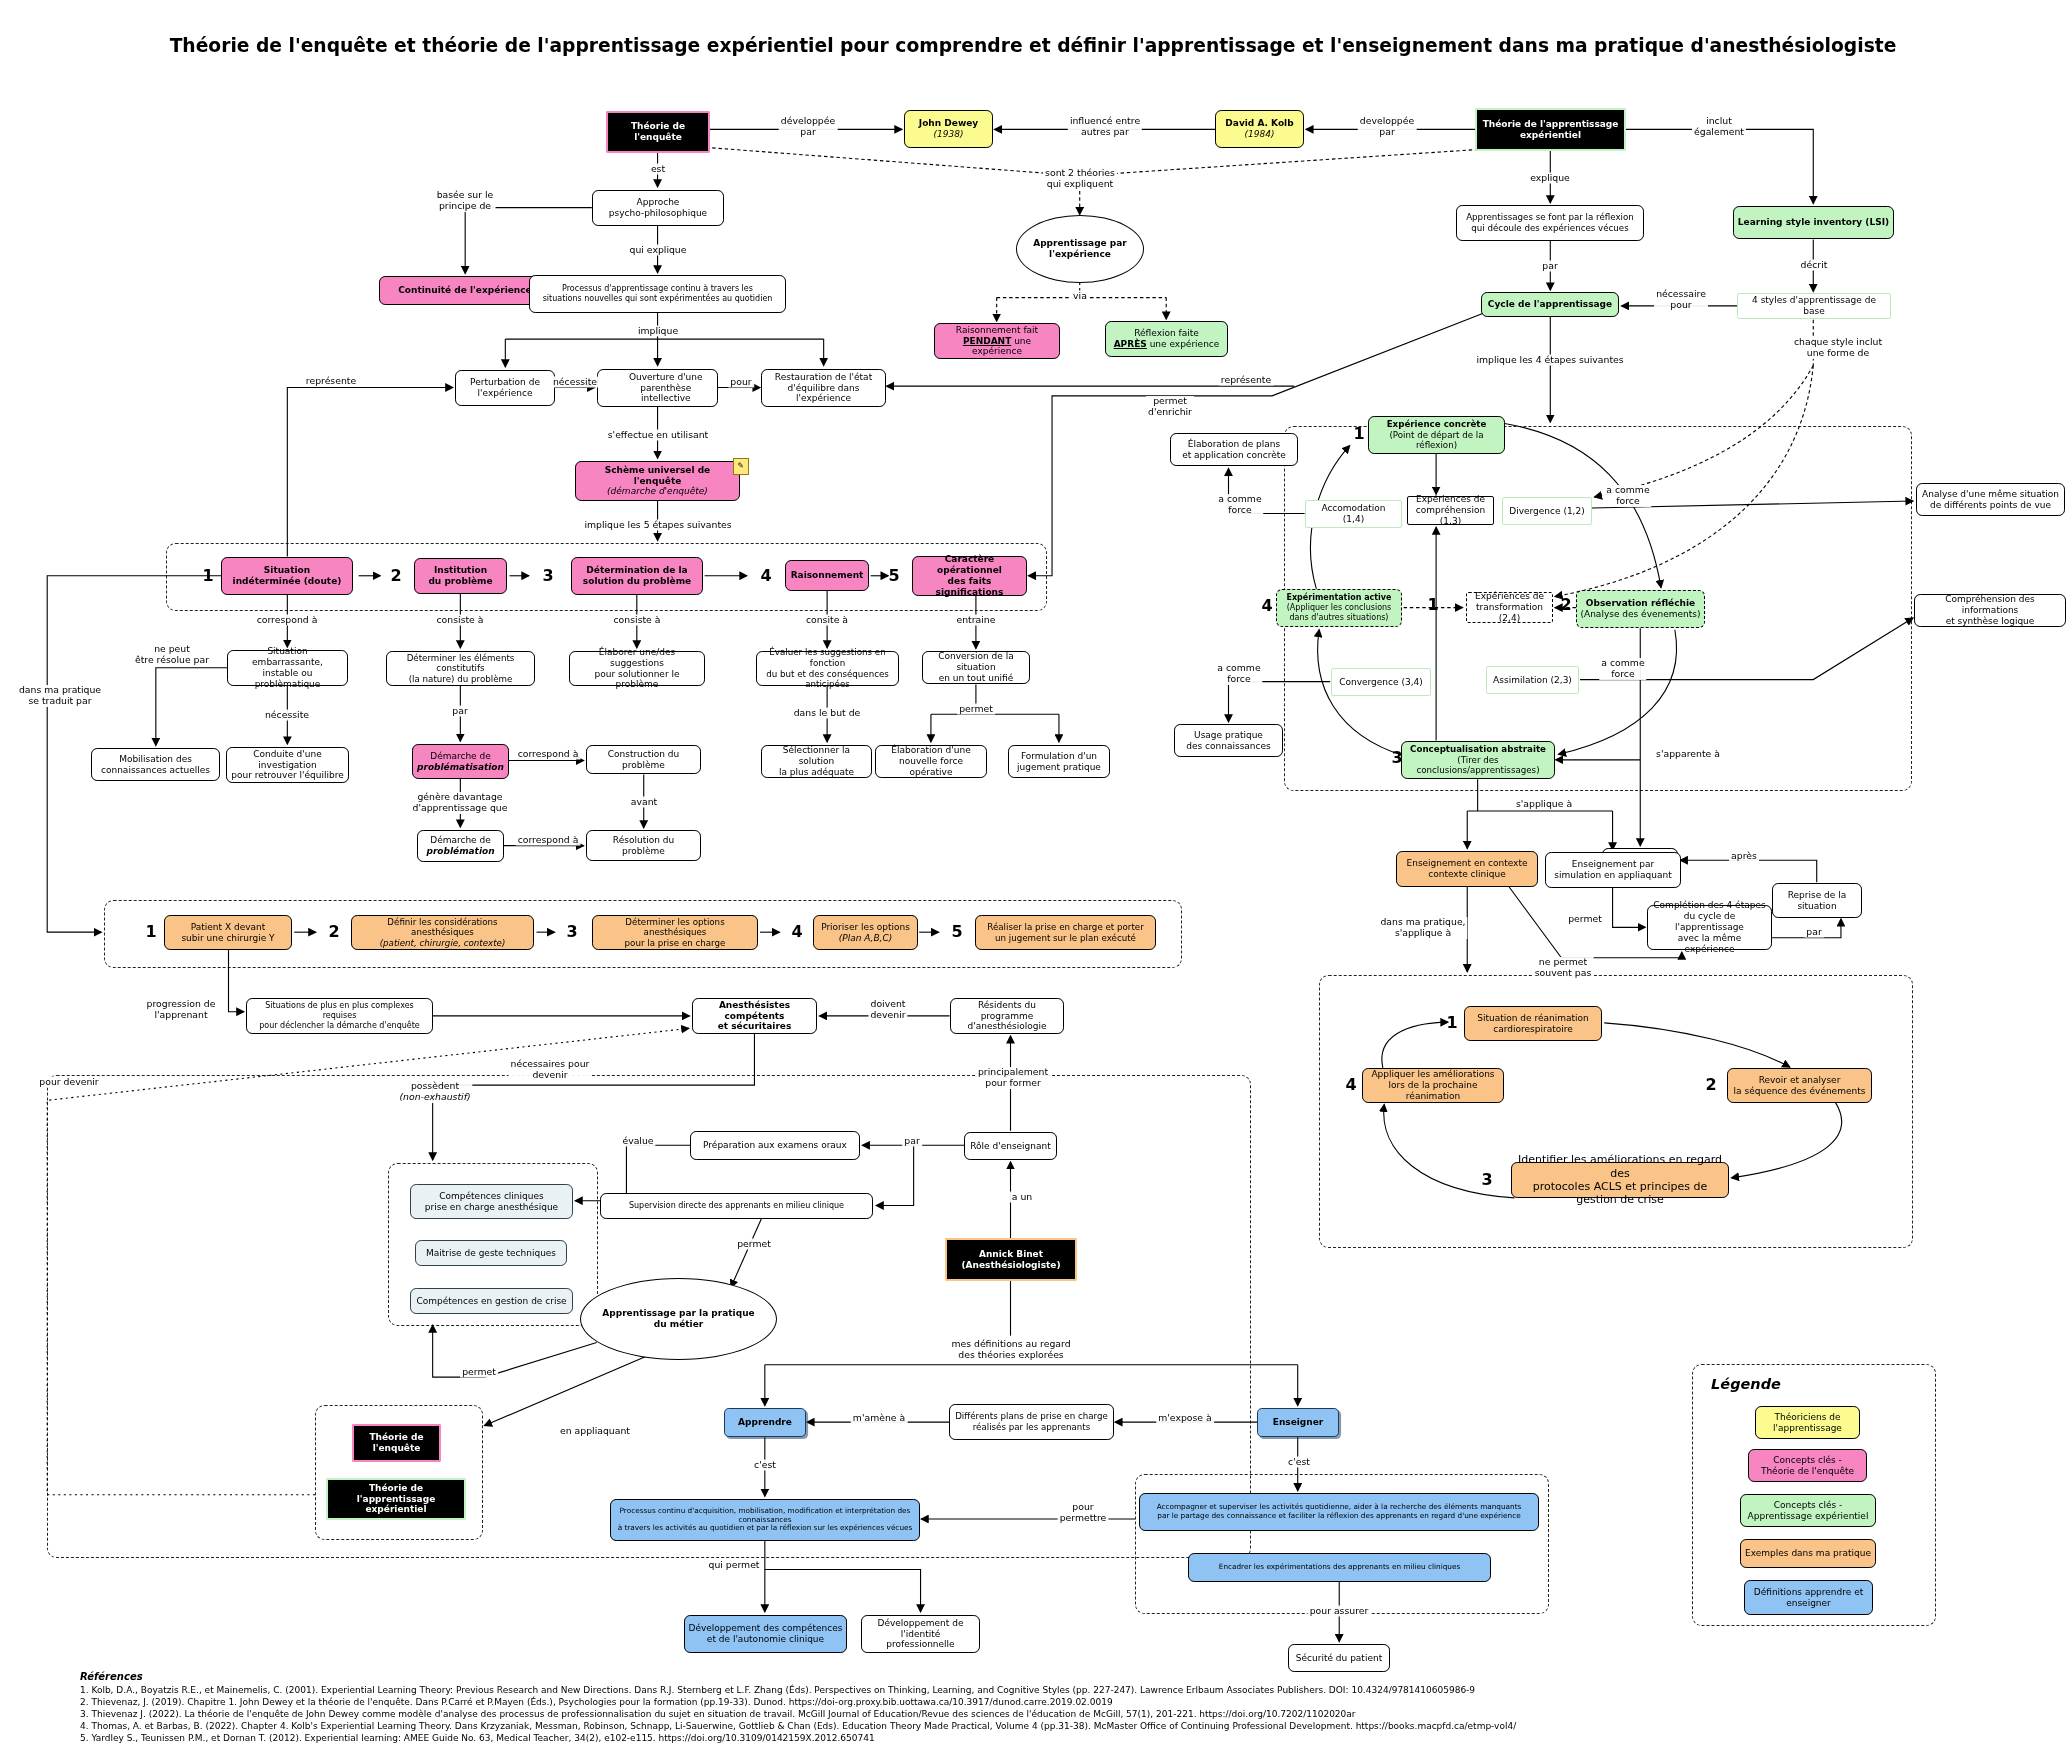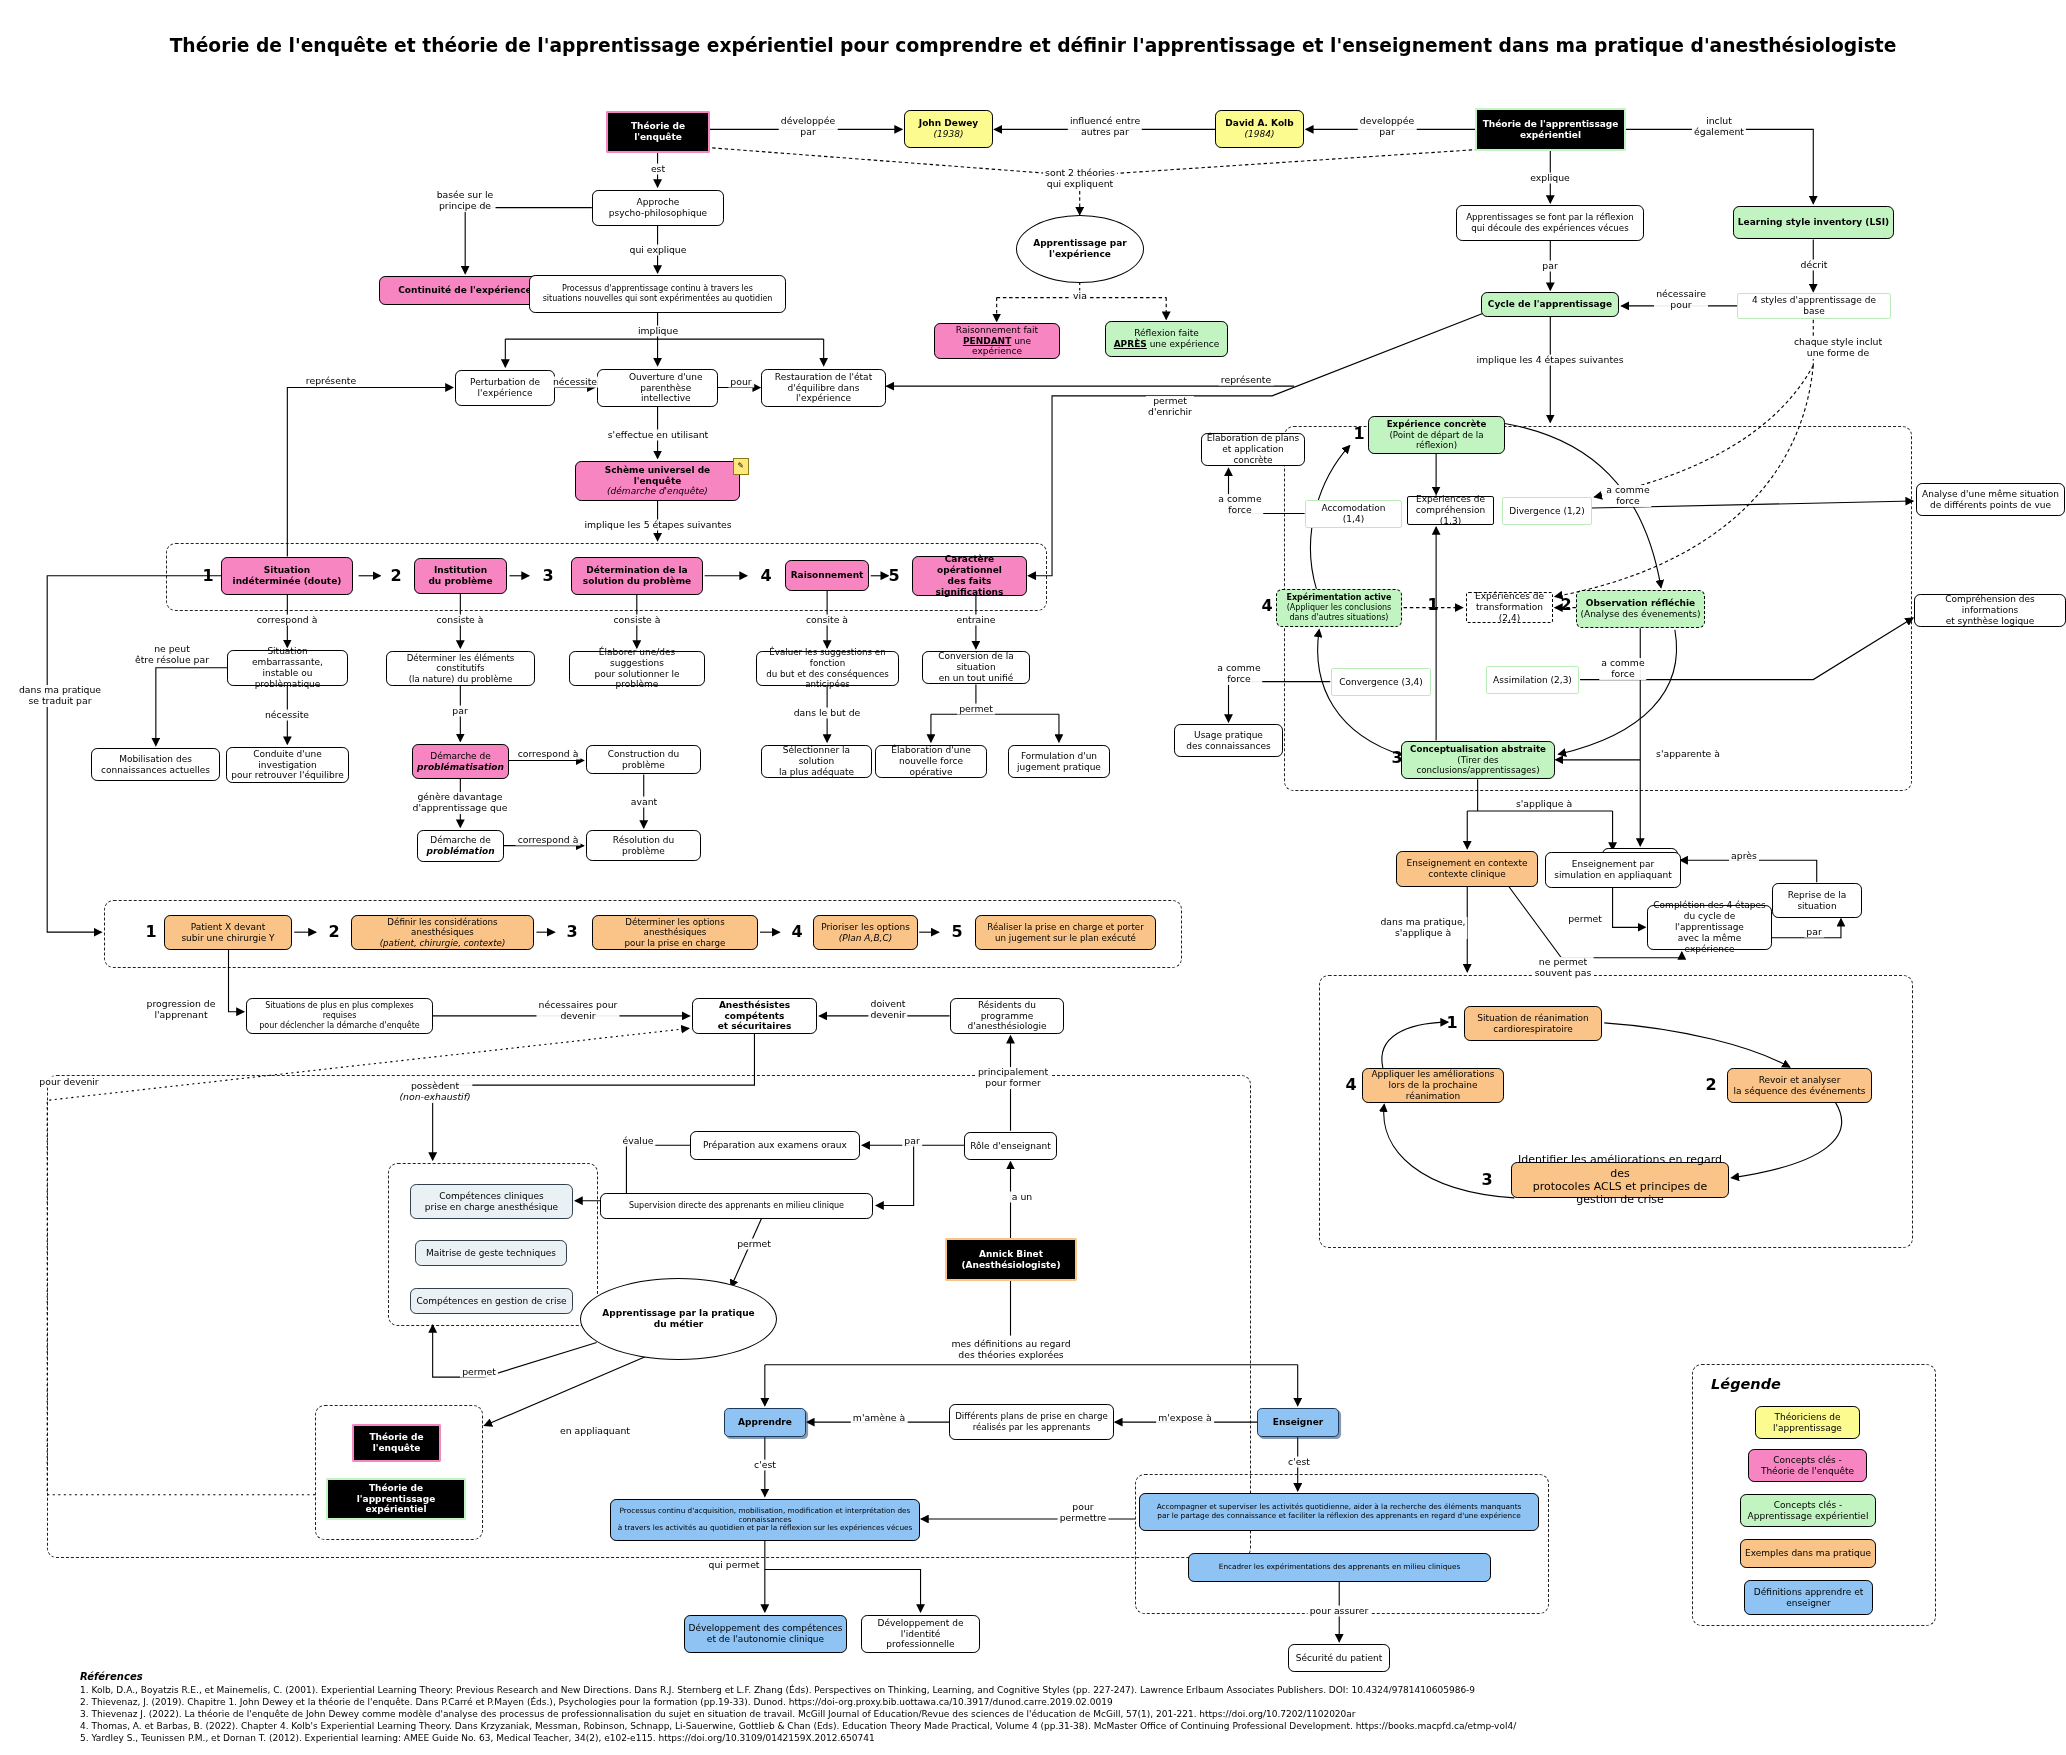"Élaboration de plans" div.node { margin-left: 31px -> none; width: 104px -> 128px }
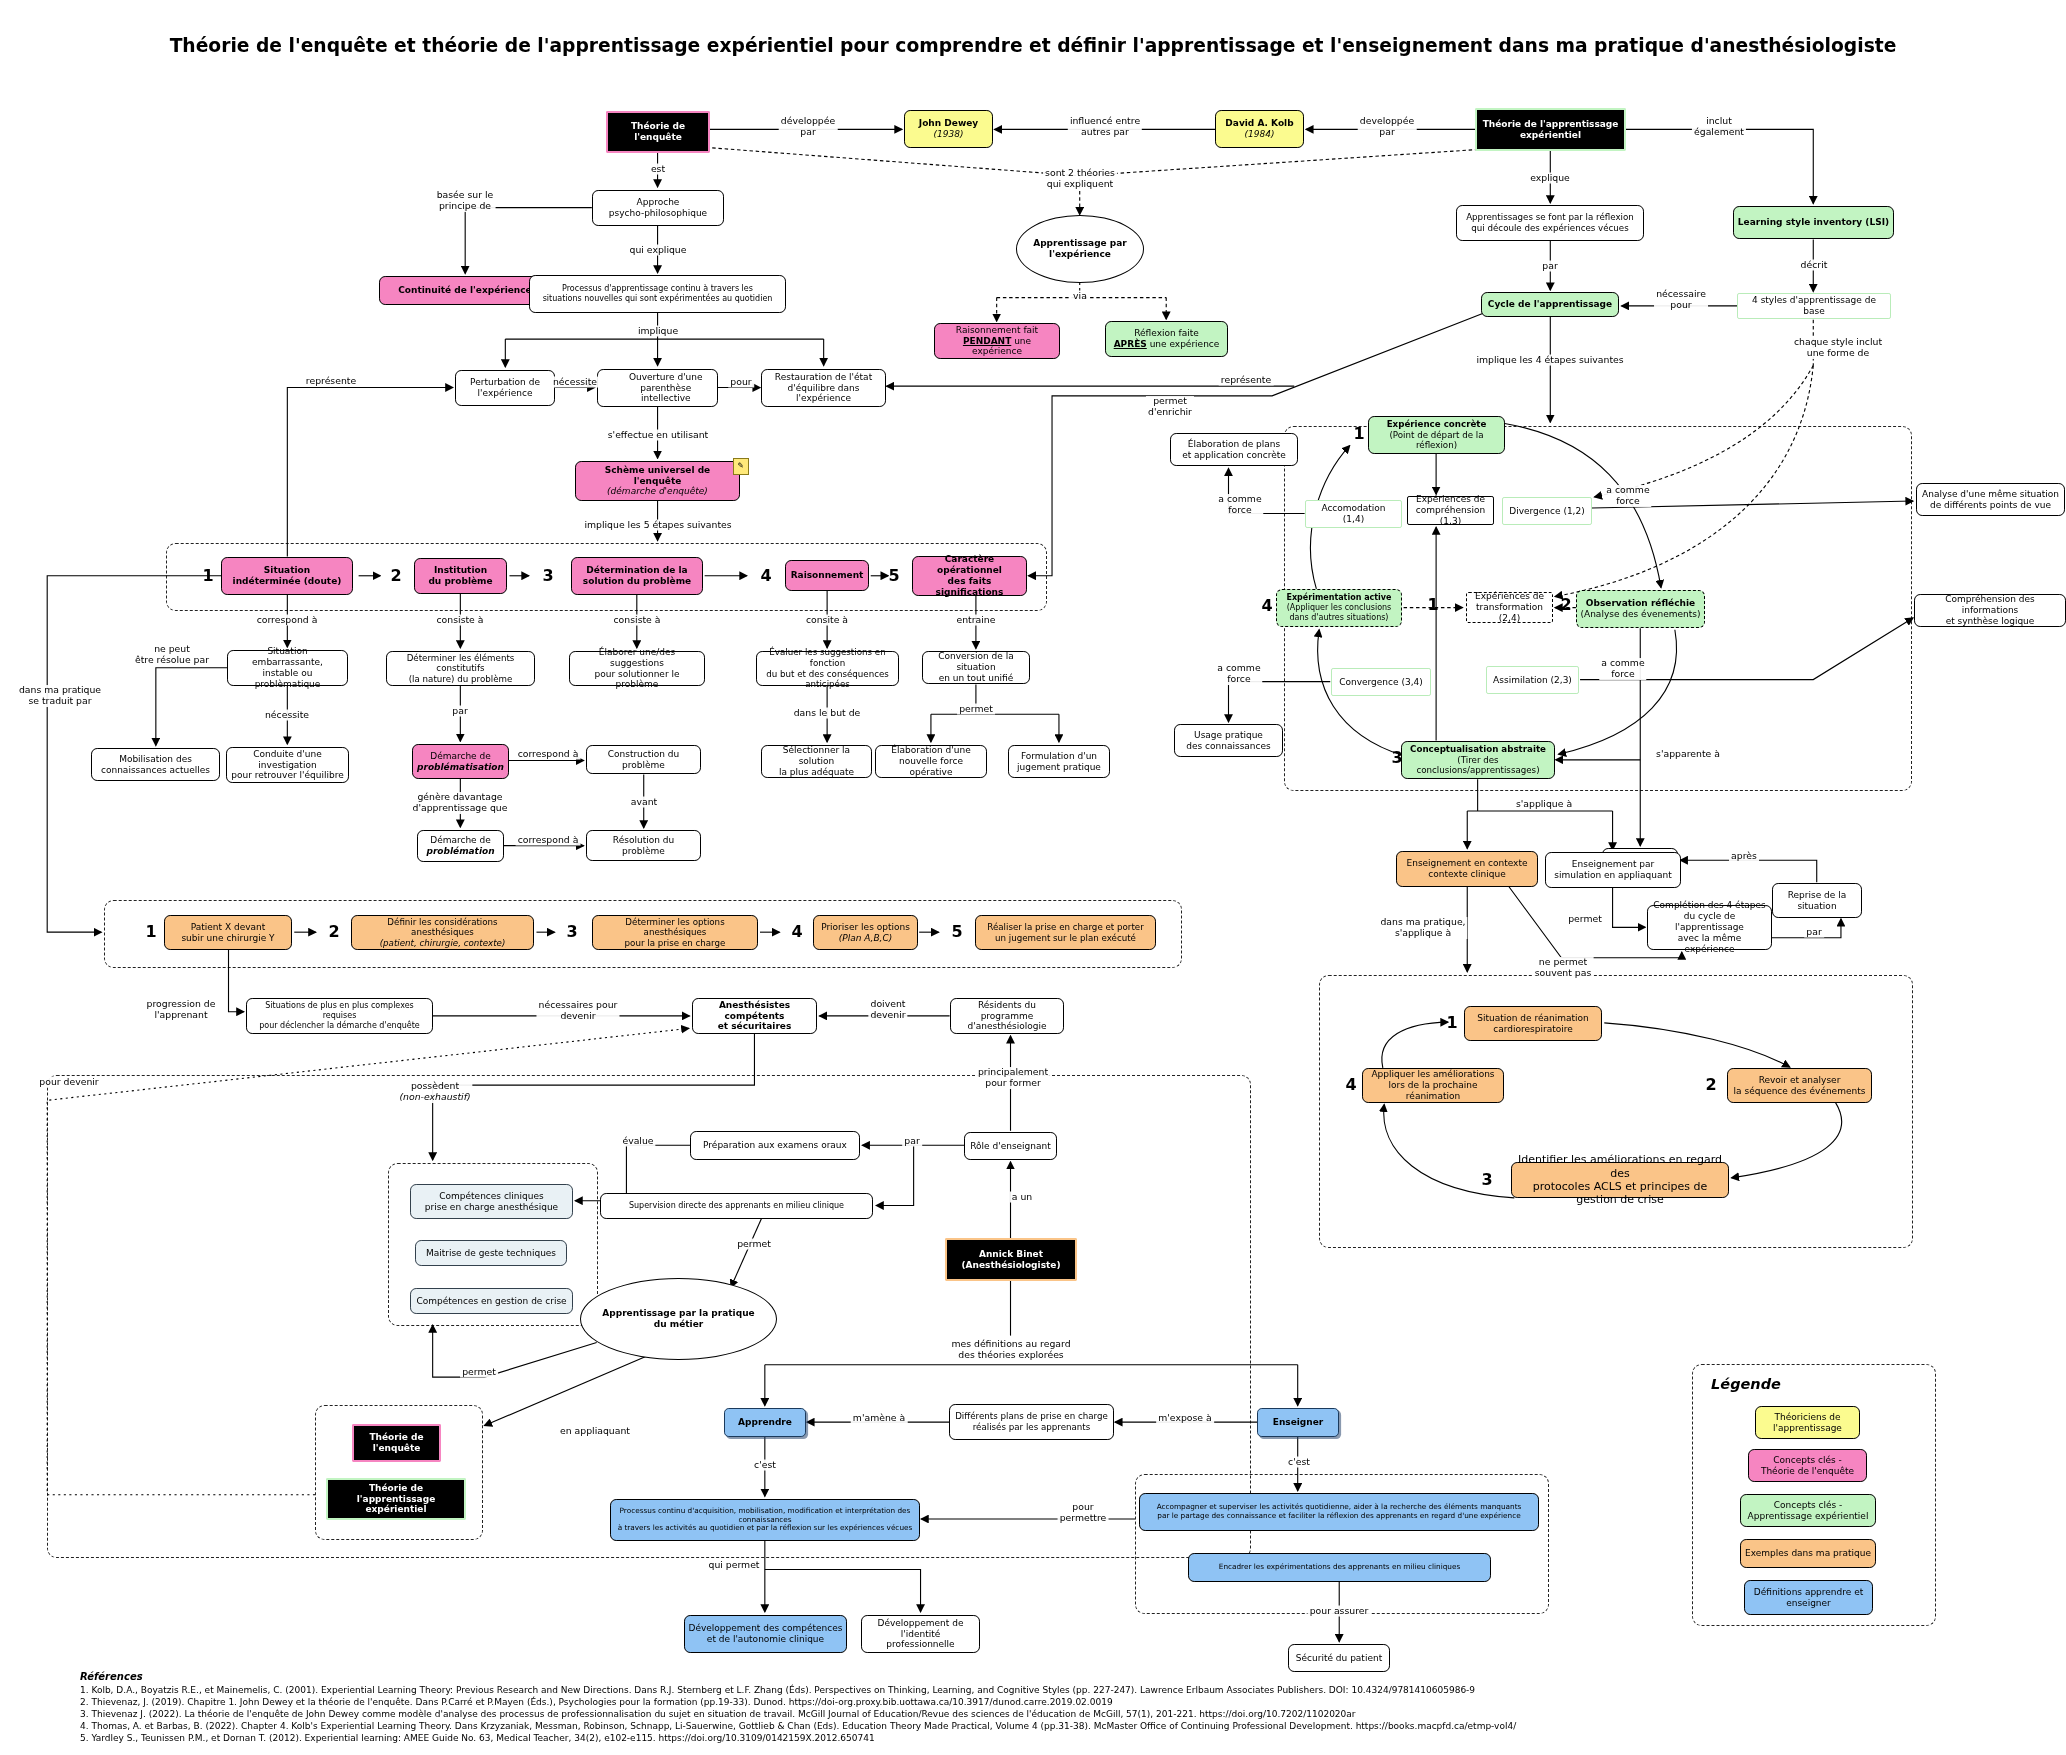"nécessaires pour" div.elabel { margin-left: 28px -> none; top: 1011px -> 1070px }
